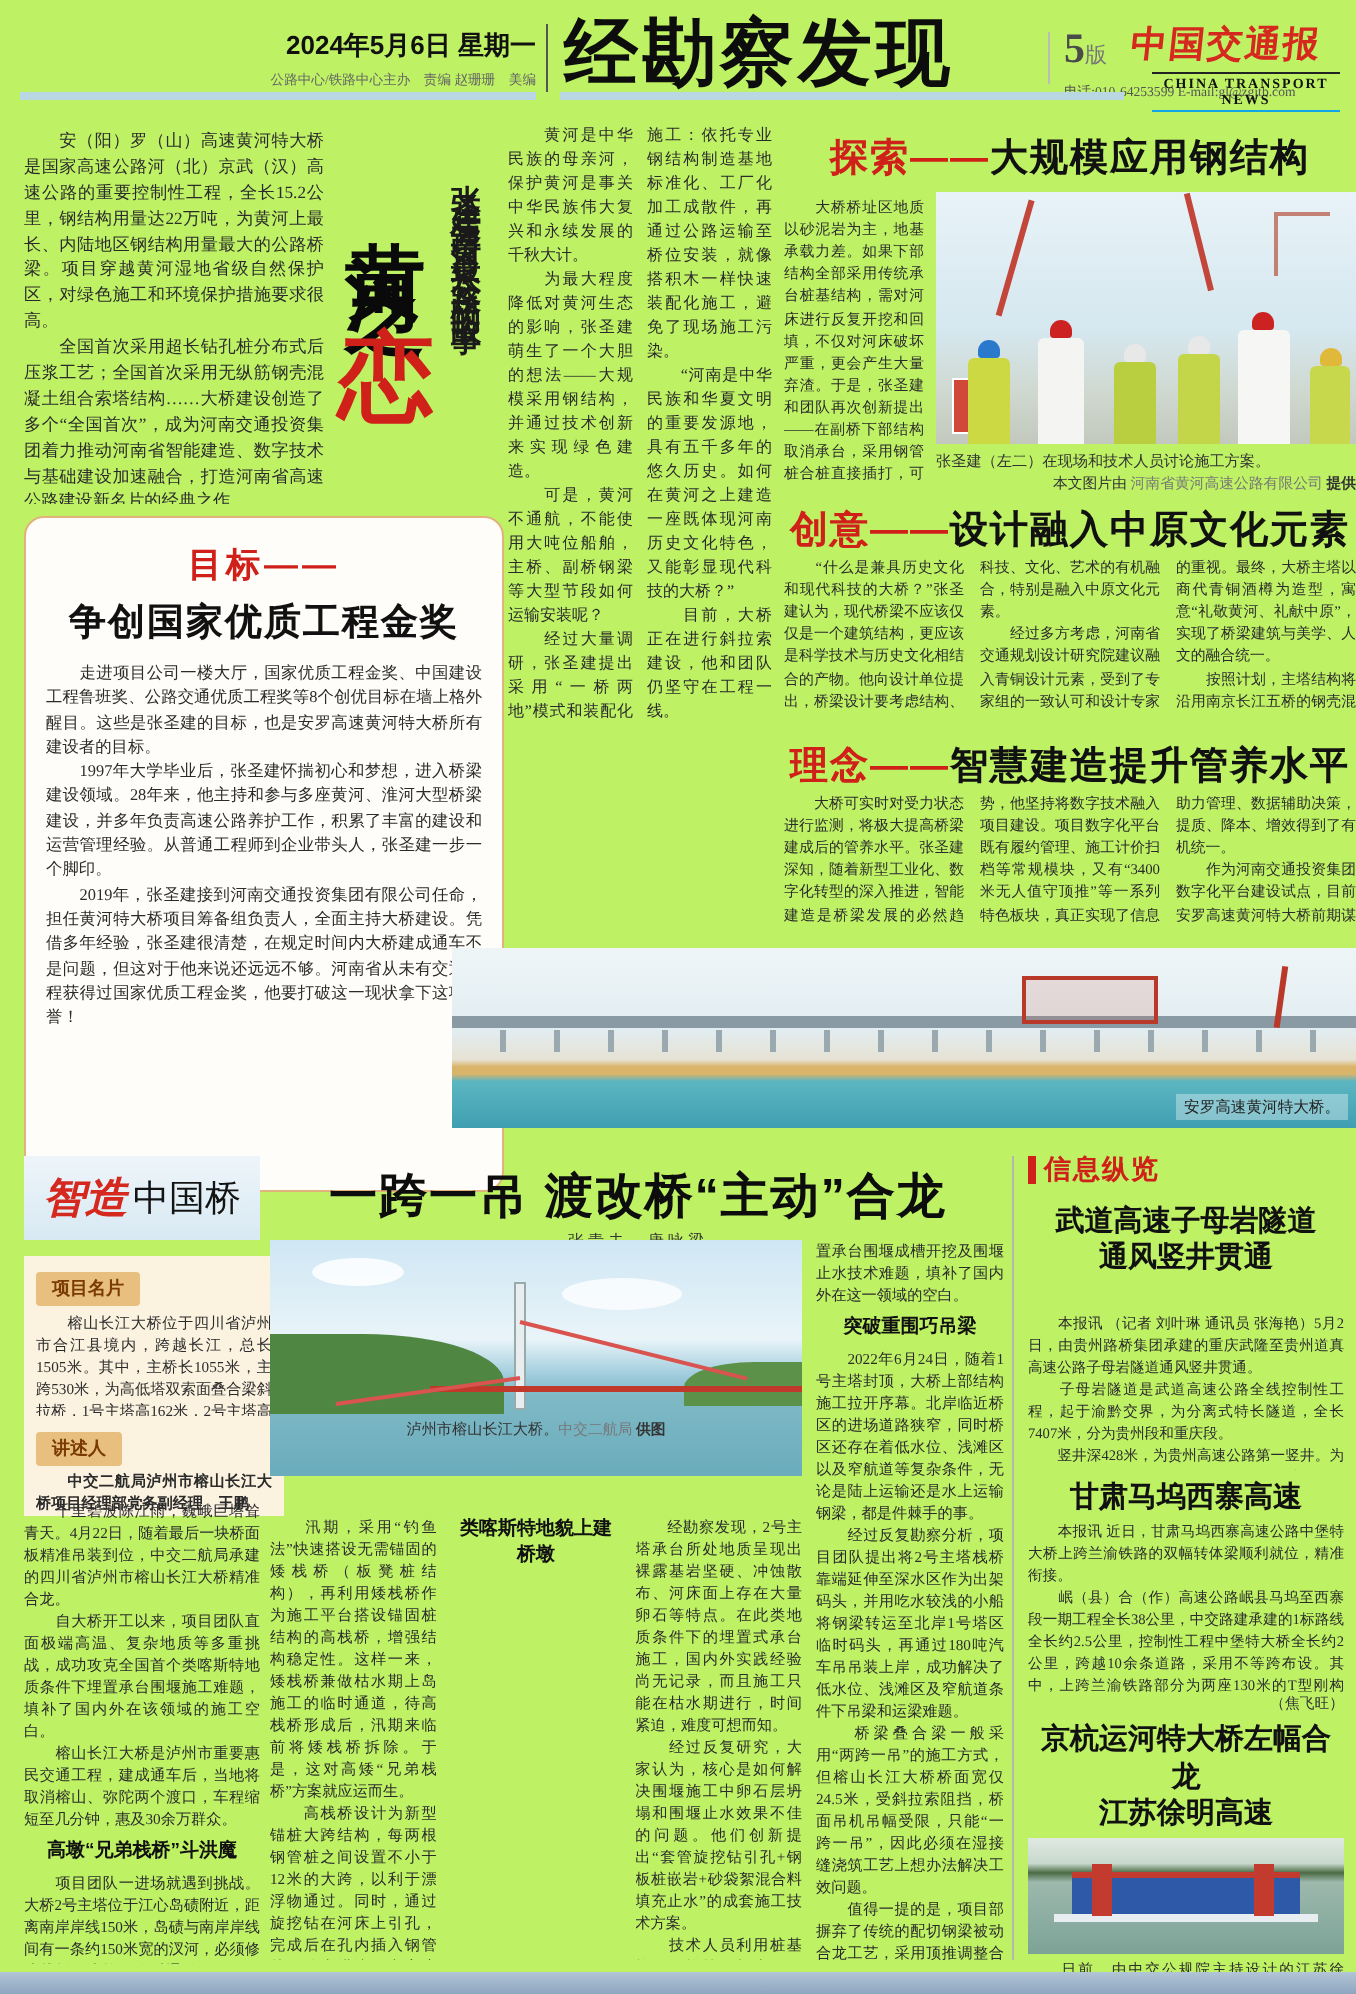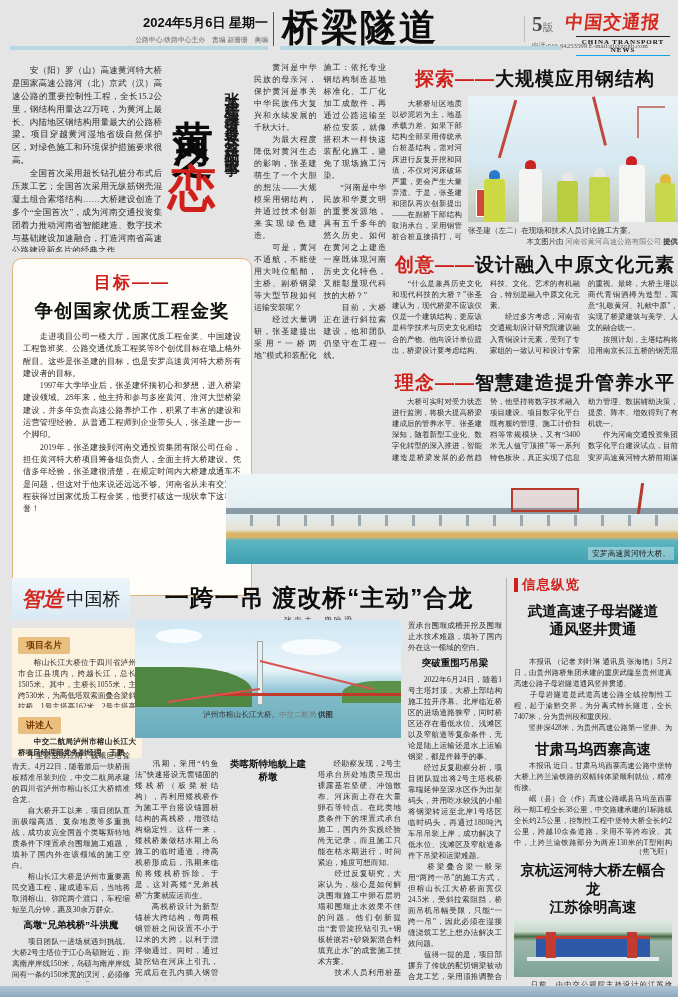"2024年5月6日 星期一" .page { background: #e5e5e5 -> #bef264 }
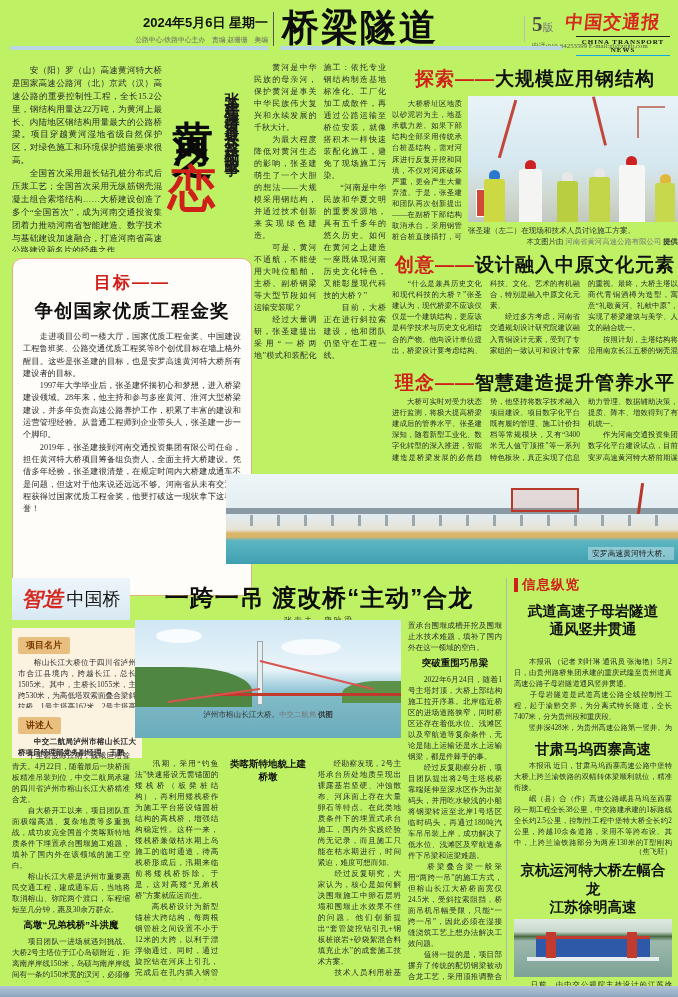"桥梁隧道" div.abs { text: 桥梁隧道 -> 经勘察发现 }
